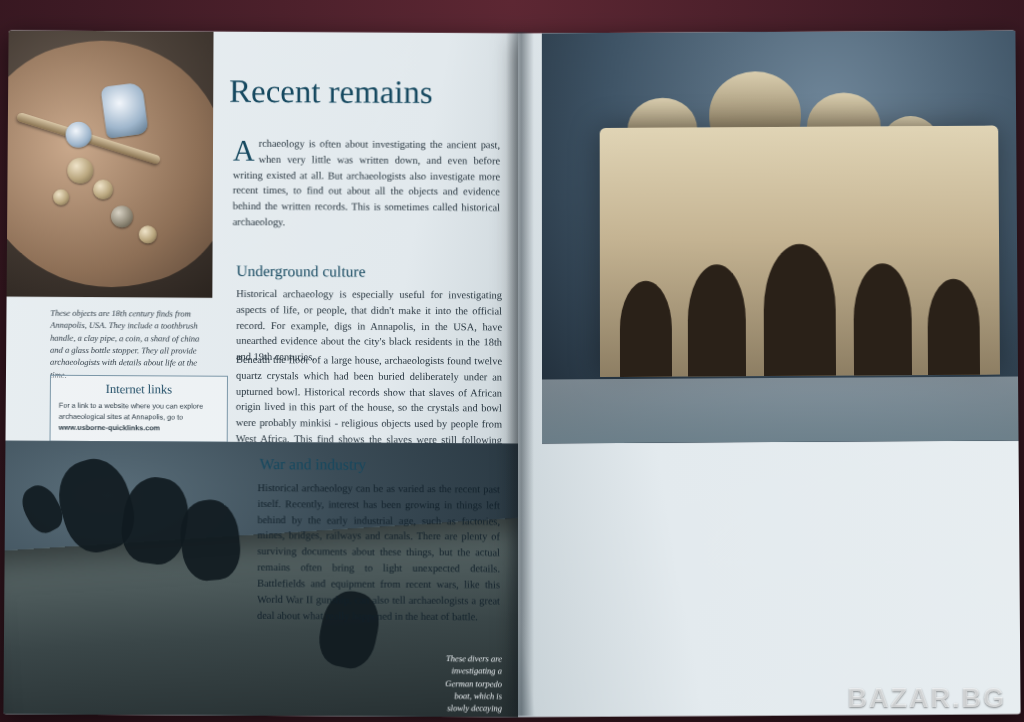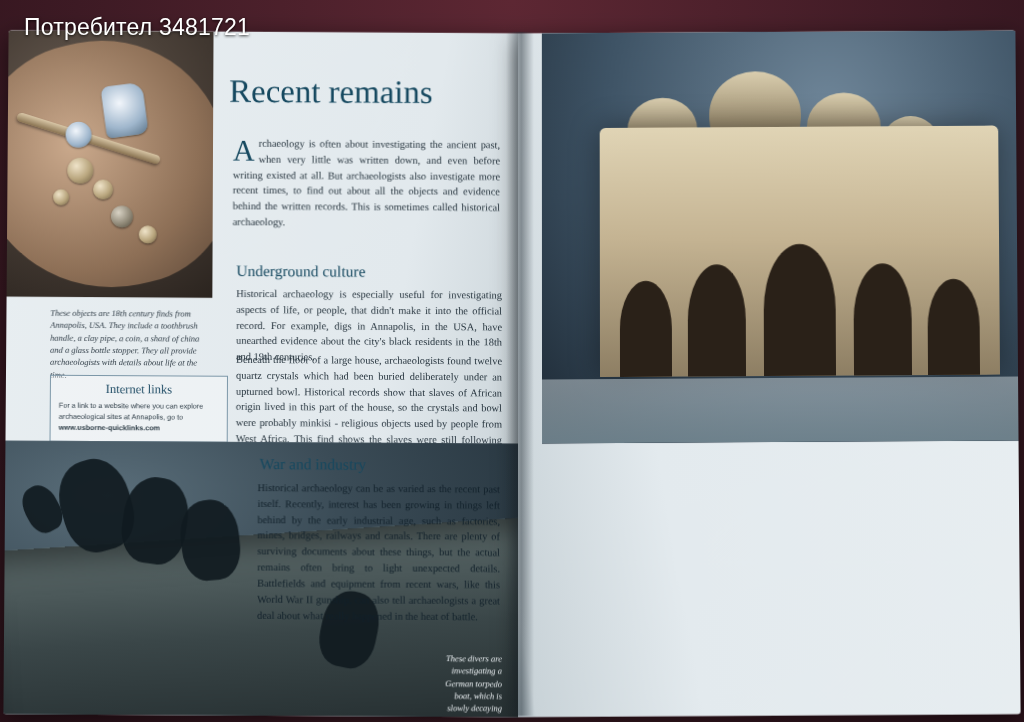"Потребител 3481721" div.watermark { html: <div>Потребител 3481721</div> -> none }
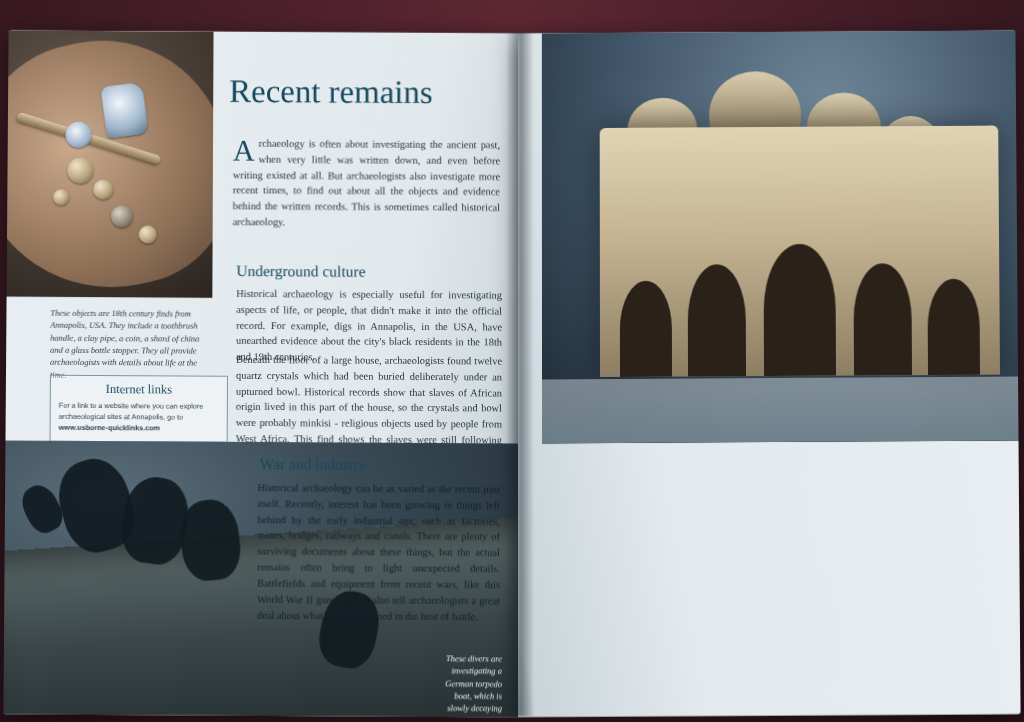"BAZAR.BG" div.bazar { html: none -> <div>BAZAR.BG</div> }
